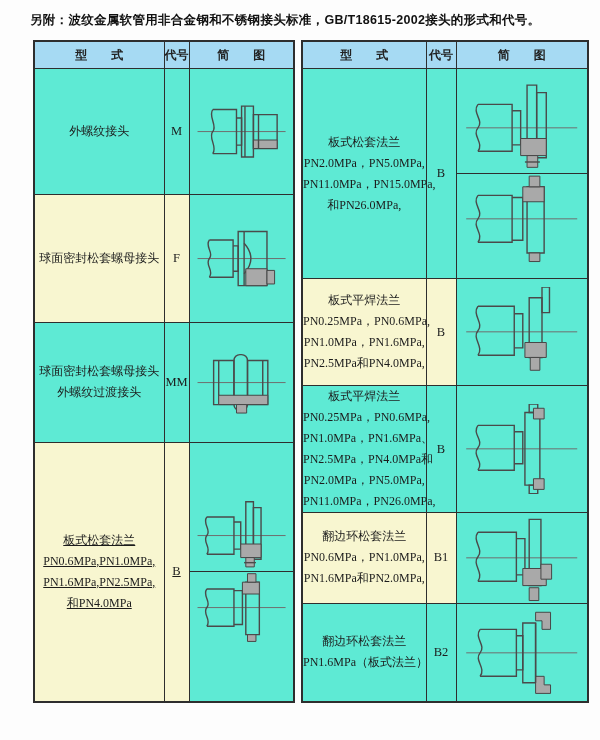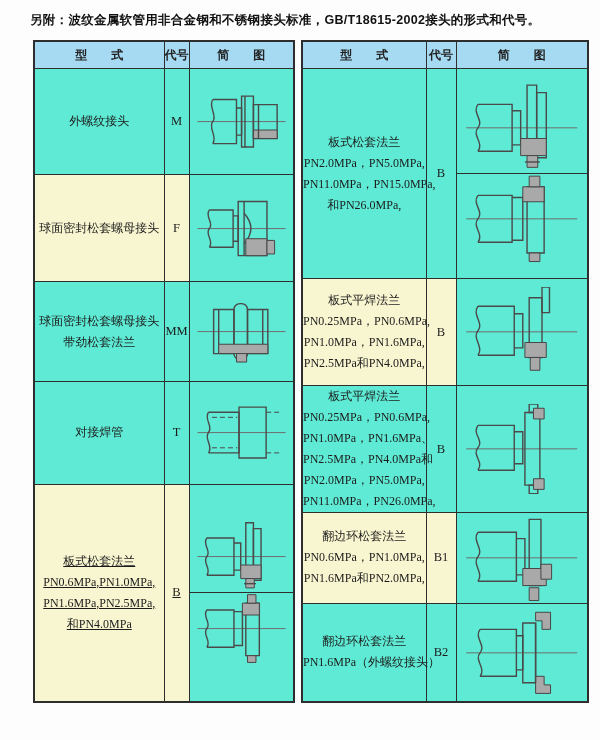"带劲松套法兰" div.ln { text: 带劲松套法兰 -> 外螺纹过渡接头 }
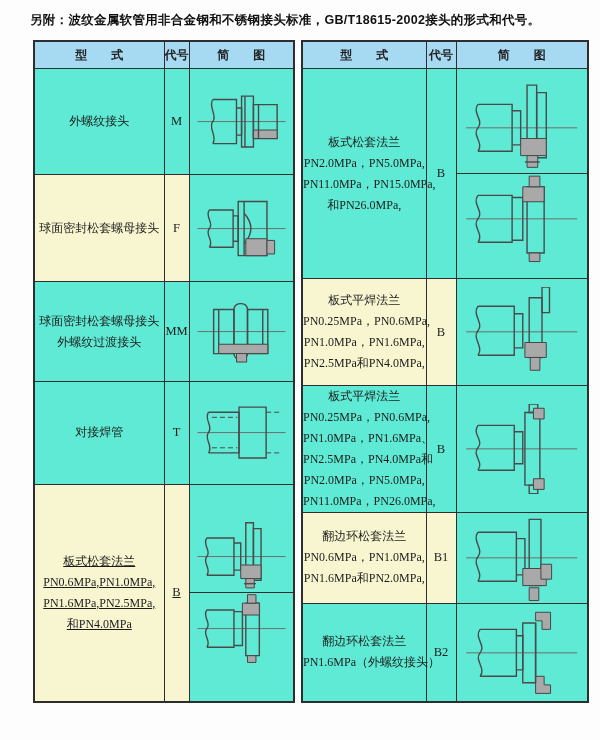"对接焊管" tr { html: <tr> <td> <div>对接焊管</div> </td> <td>T</td> <td> <div> <svg> <line></line> <path></path> <path></path> <rect></rect> <line></line> <line></line> <line></line> <line></line> </svg> </div> </td> </tr> -> none }
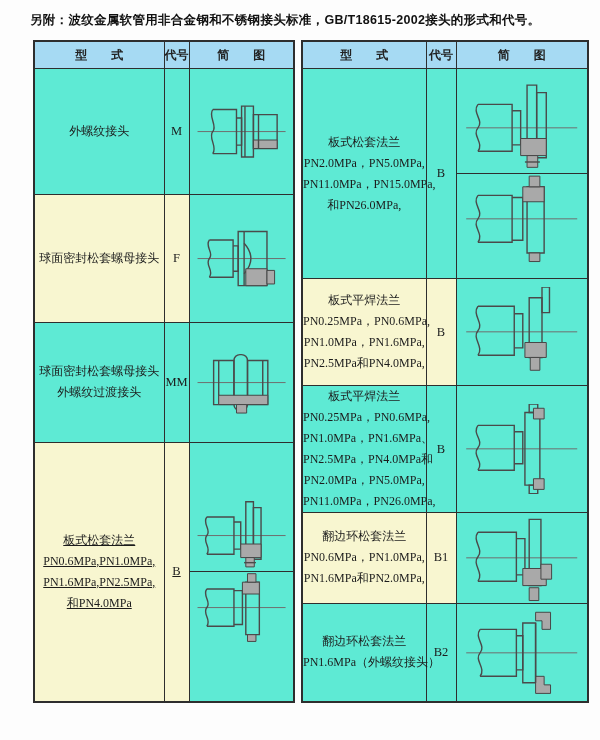"PN1.6MPa（外螺纹接头）" div.ln { text: 外螺纹接头 -> 板式法兰 }
